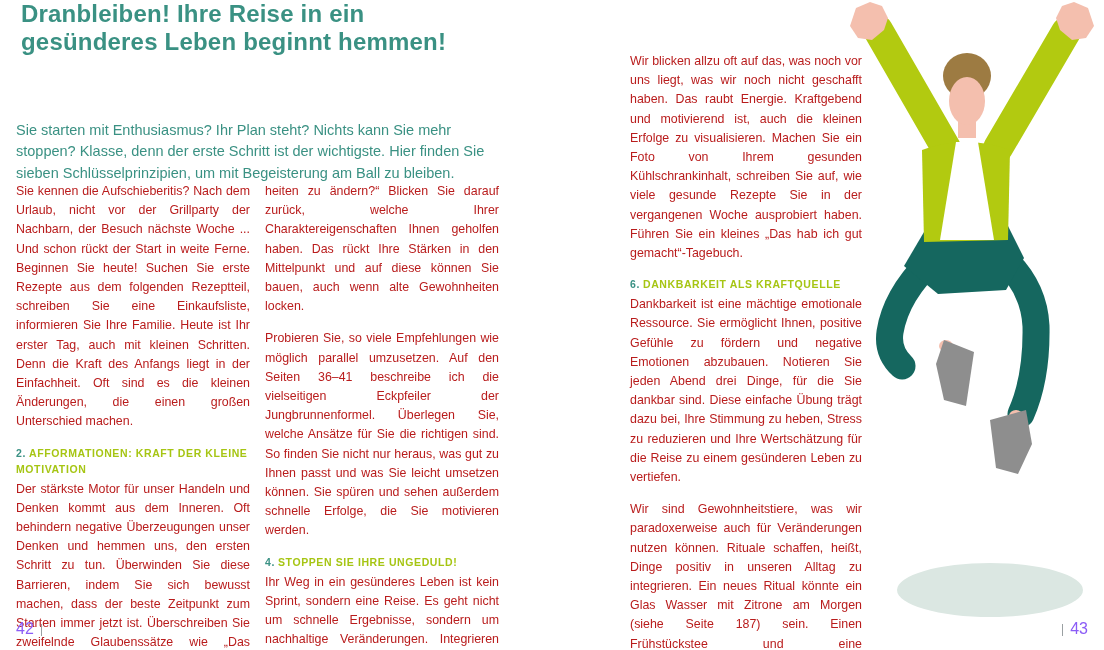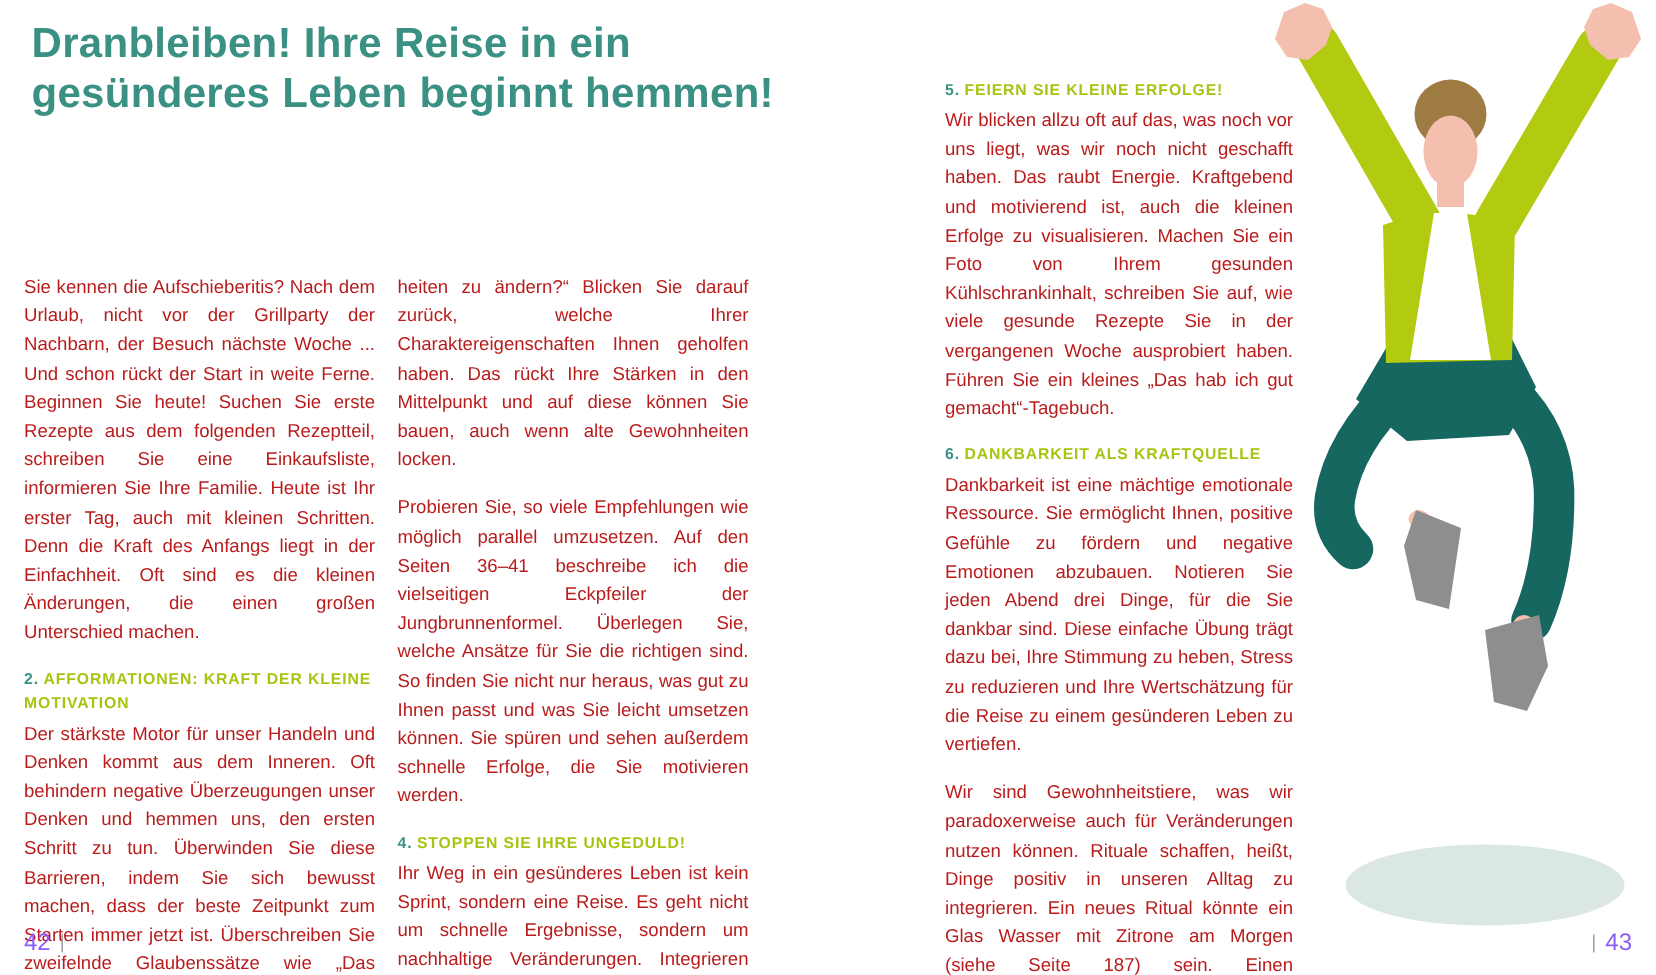"Dranbleiben! Ihre Reise in ein" .title { font-size: 28px -> 24px; top: 12px -> 0 }
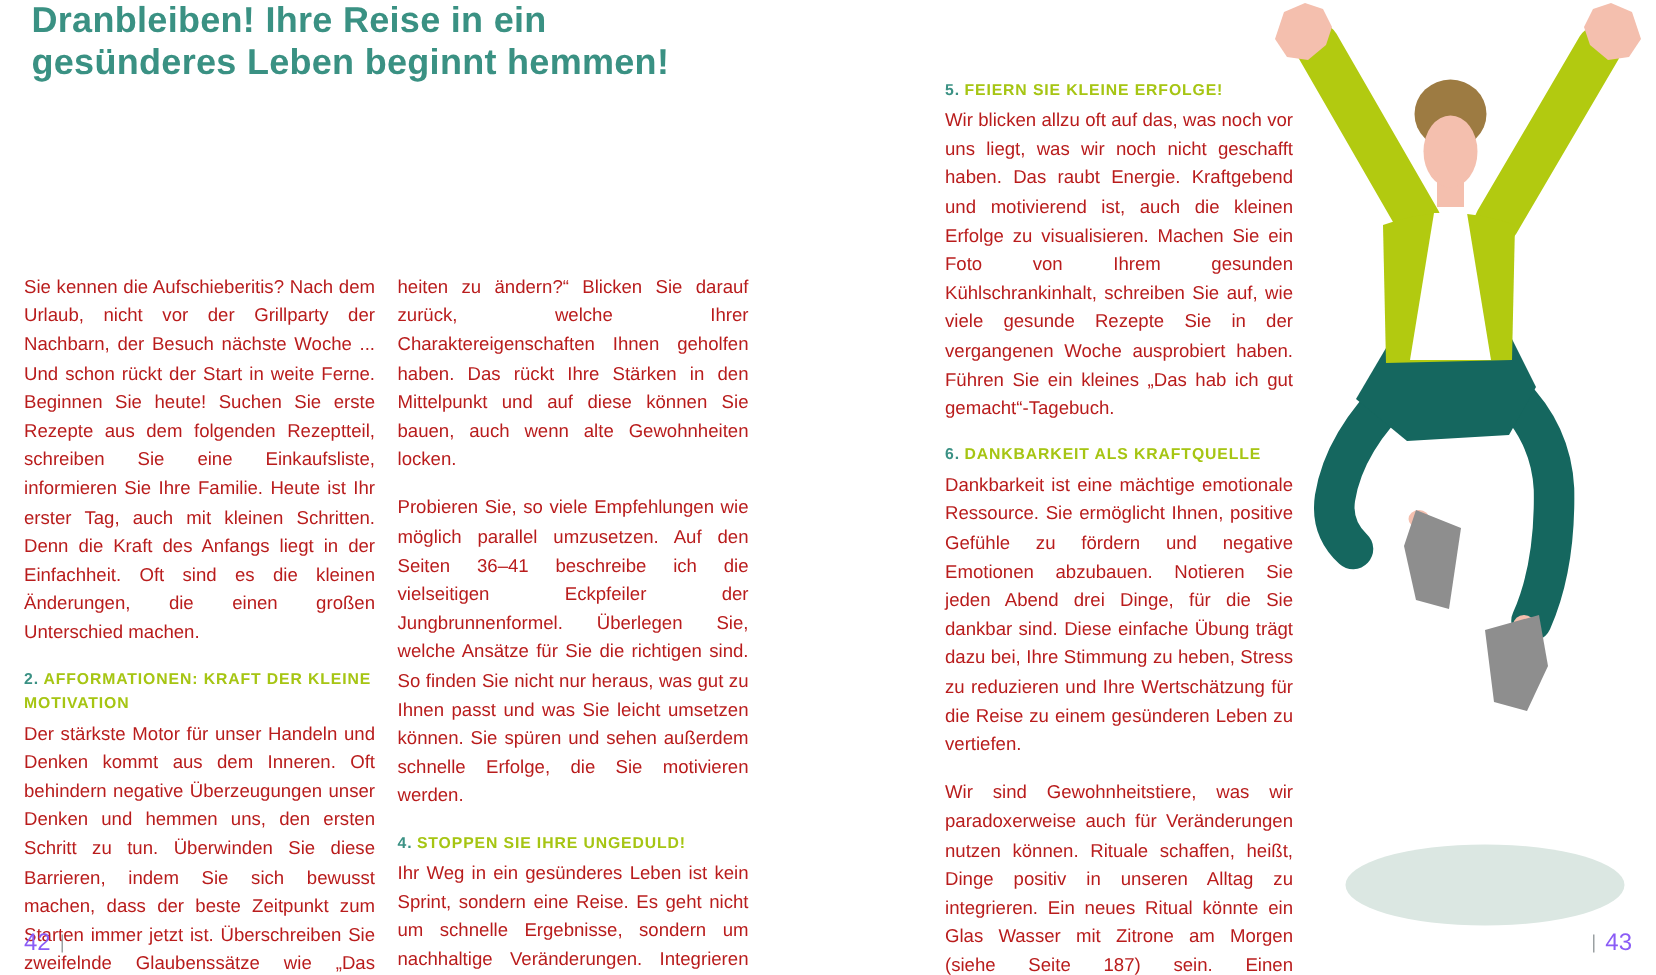"5. FEIERN SIE KLEINE ERFOLGE!" div.sec-heading { html: <div> <span>5.</span><span>FEIERN SIE KLEINE ERFOLGE!</span> </div> -> none }
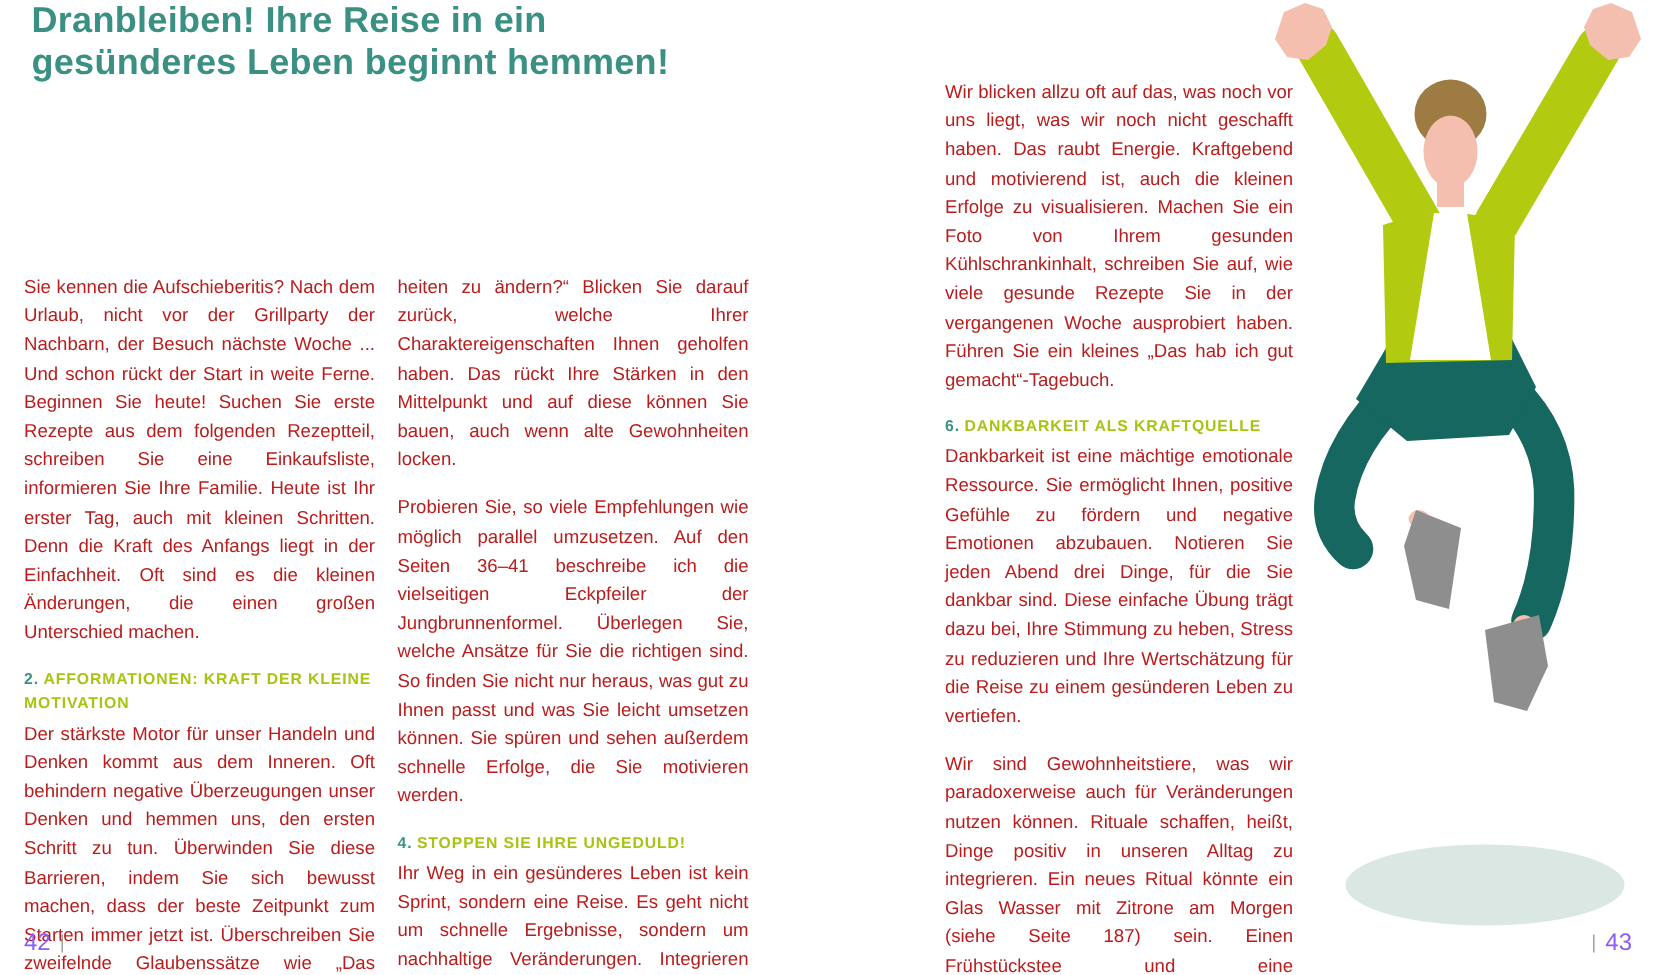"Sie starten mit Enthusiasmus? Ihr" div.intro { html: none -> <div>Sie starten mit Enthusiasmus? Ihr Plan steht? Nichts kann Sie mehr stoppen? Klasse, denn der erste Schritt ist der wichtigste. Hier finden Sie sieben Schlüsselprinzipien, um mit Begeisterung am Ball zu bleiben.</div> }
